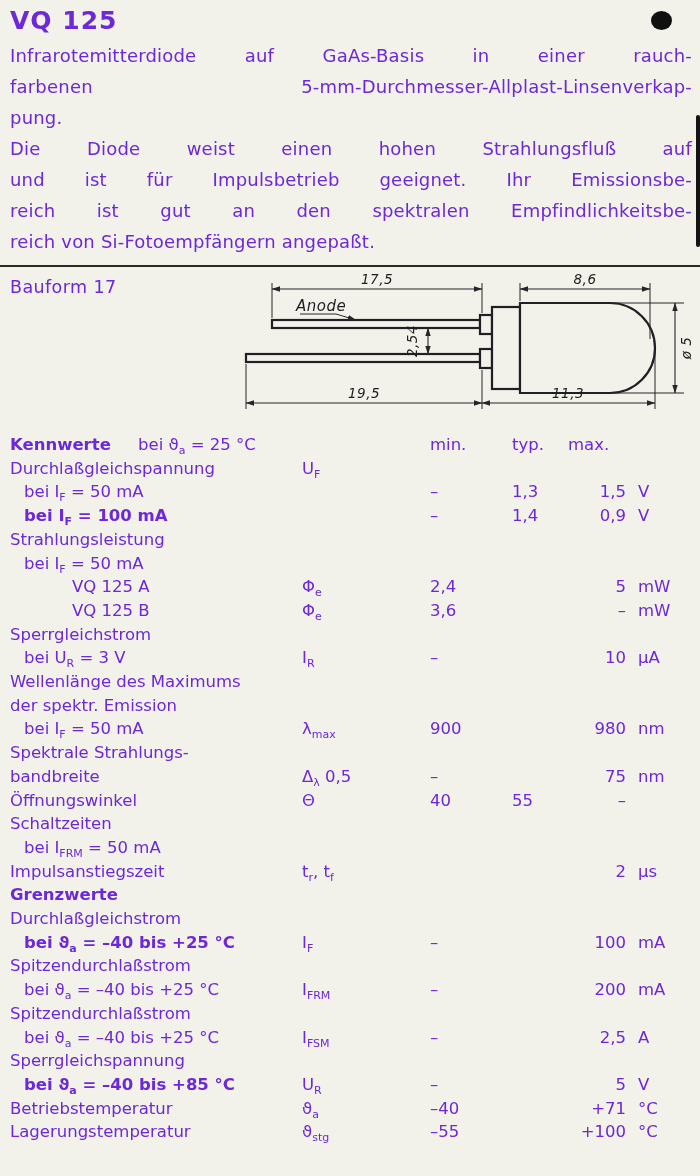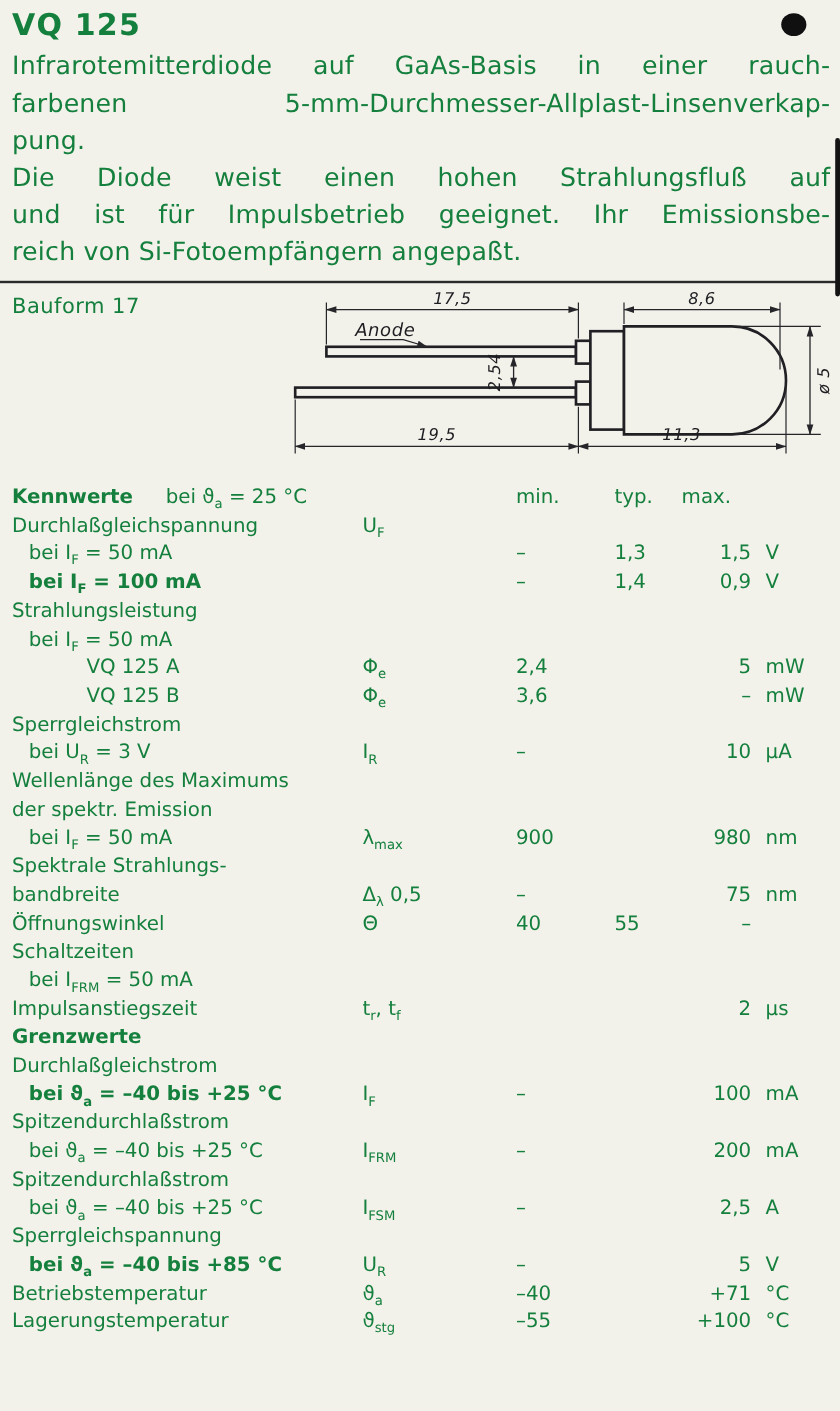"VQ 125" .page { color: #15803d -> #6d28d9 }
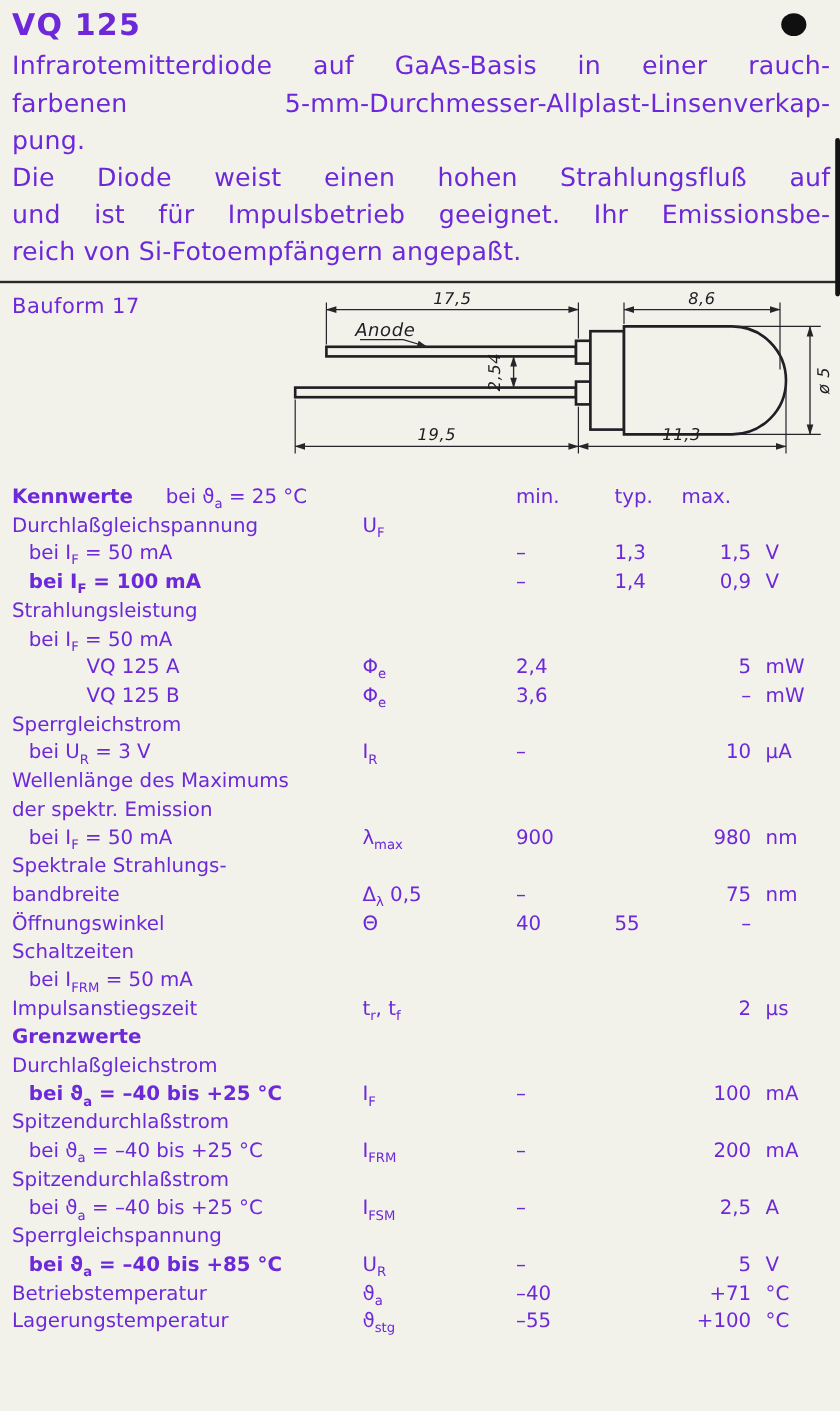"Infrarotemitterdiode auf GaAs-Basis in" .intro { font-size: 21px -> 18px }
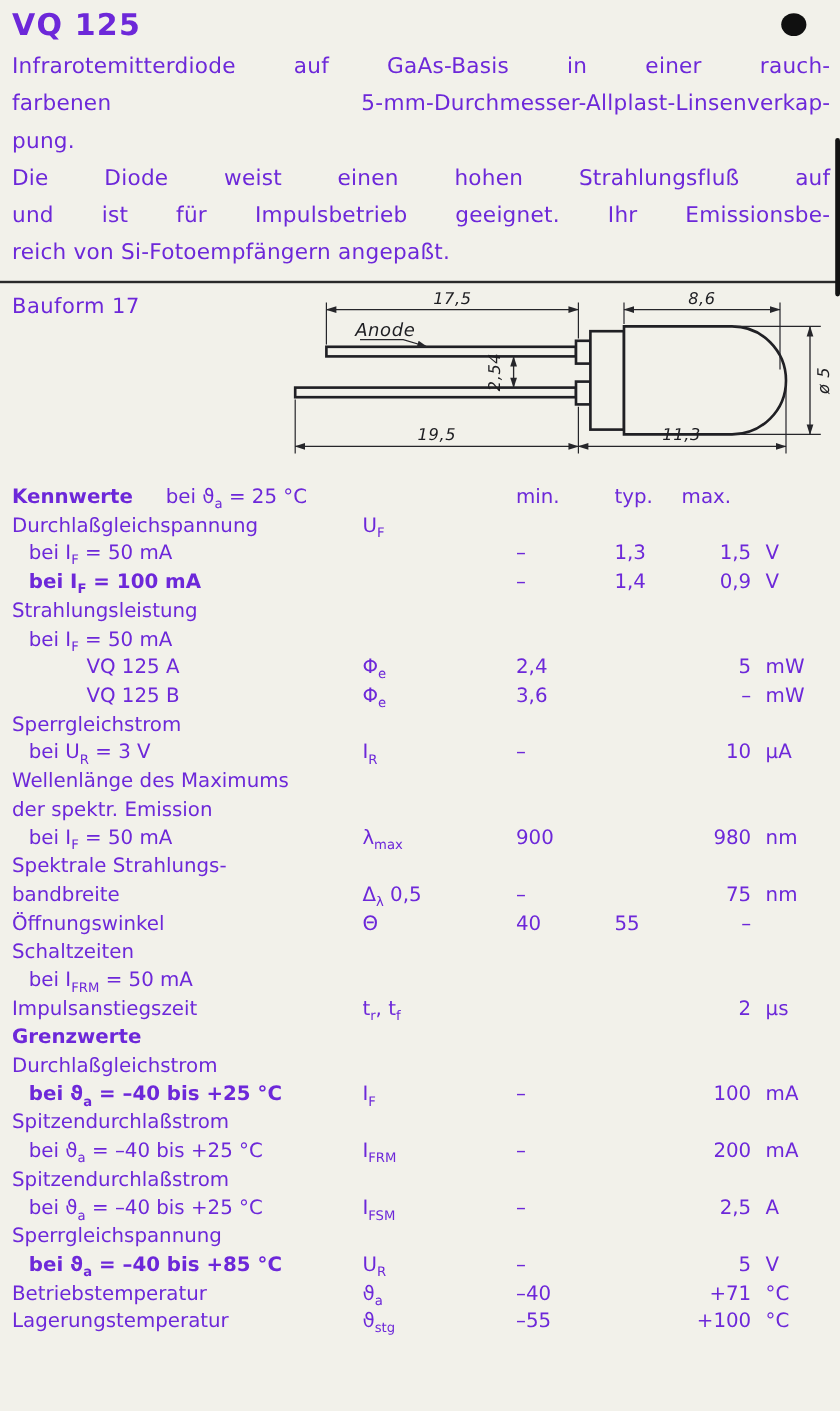"reich ist gut an den" div.intro-line { html: none -> <div>reich ist gut an den spektralen Empfindlichkeitsbe-</div> }
